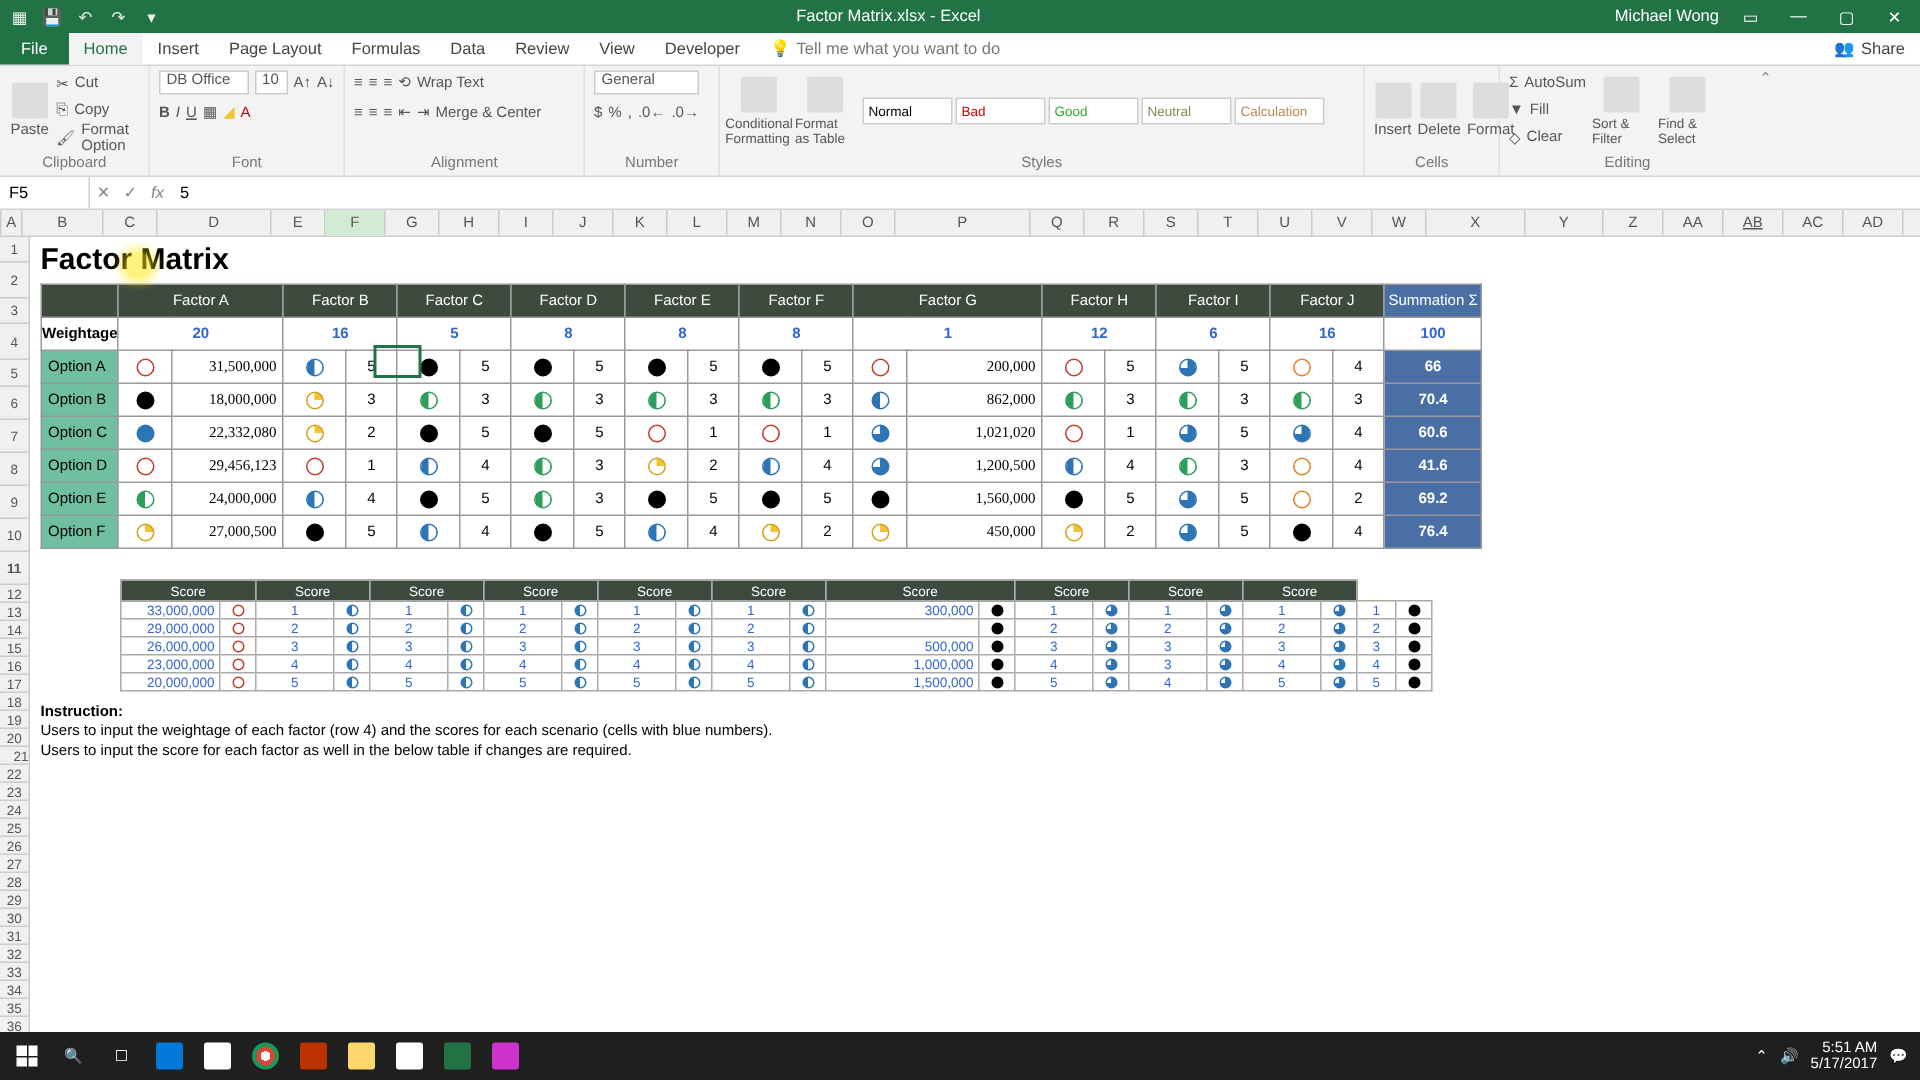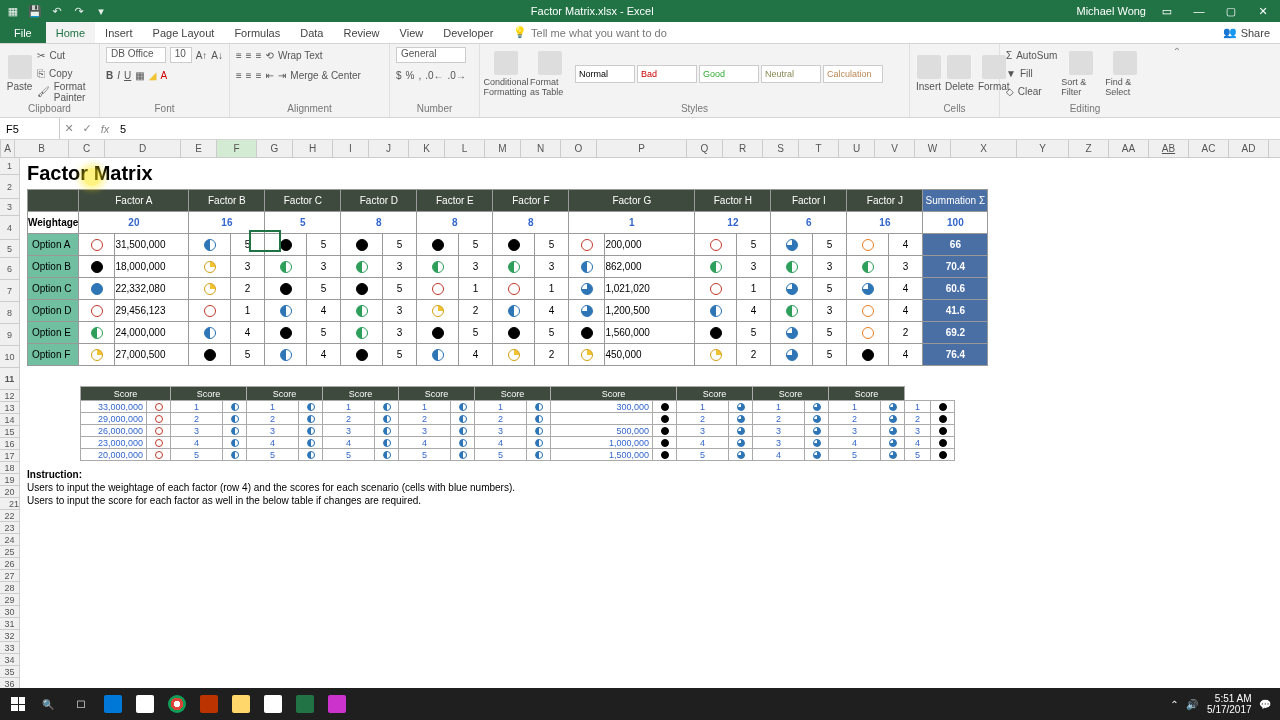"Format Painter" span { text: Painter -> Option }
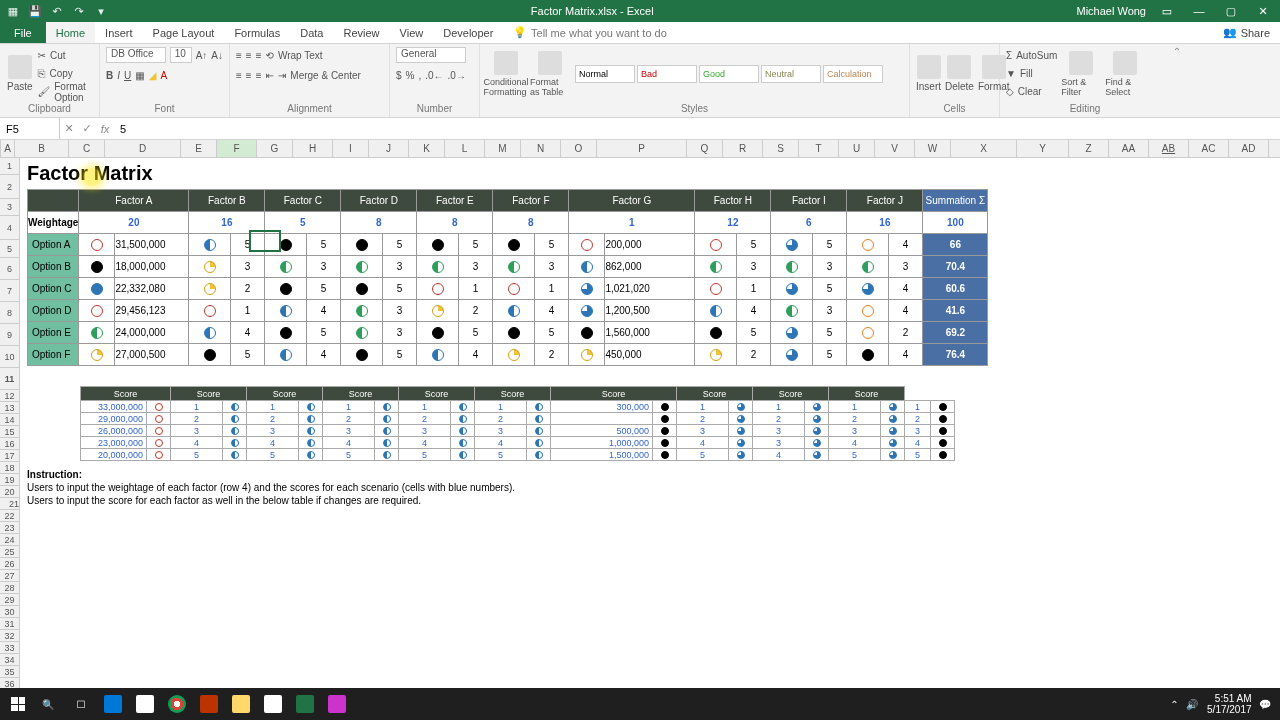"31,500,000" table.factor td.num { font-family: none -> Liberation Serif, serif; text-align: left -> right }
